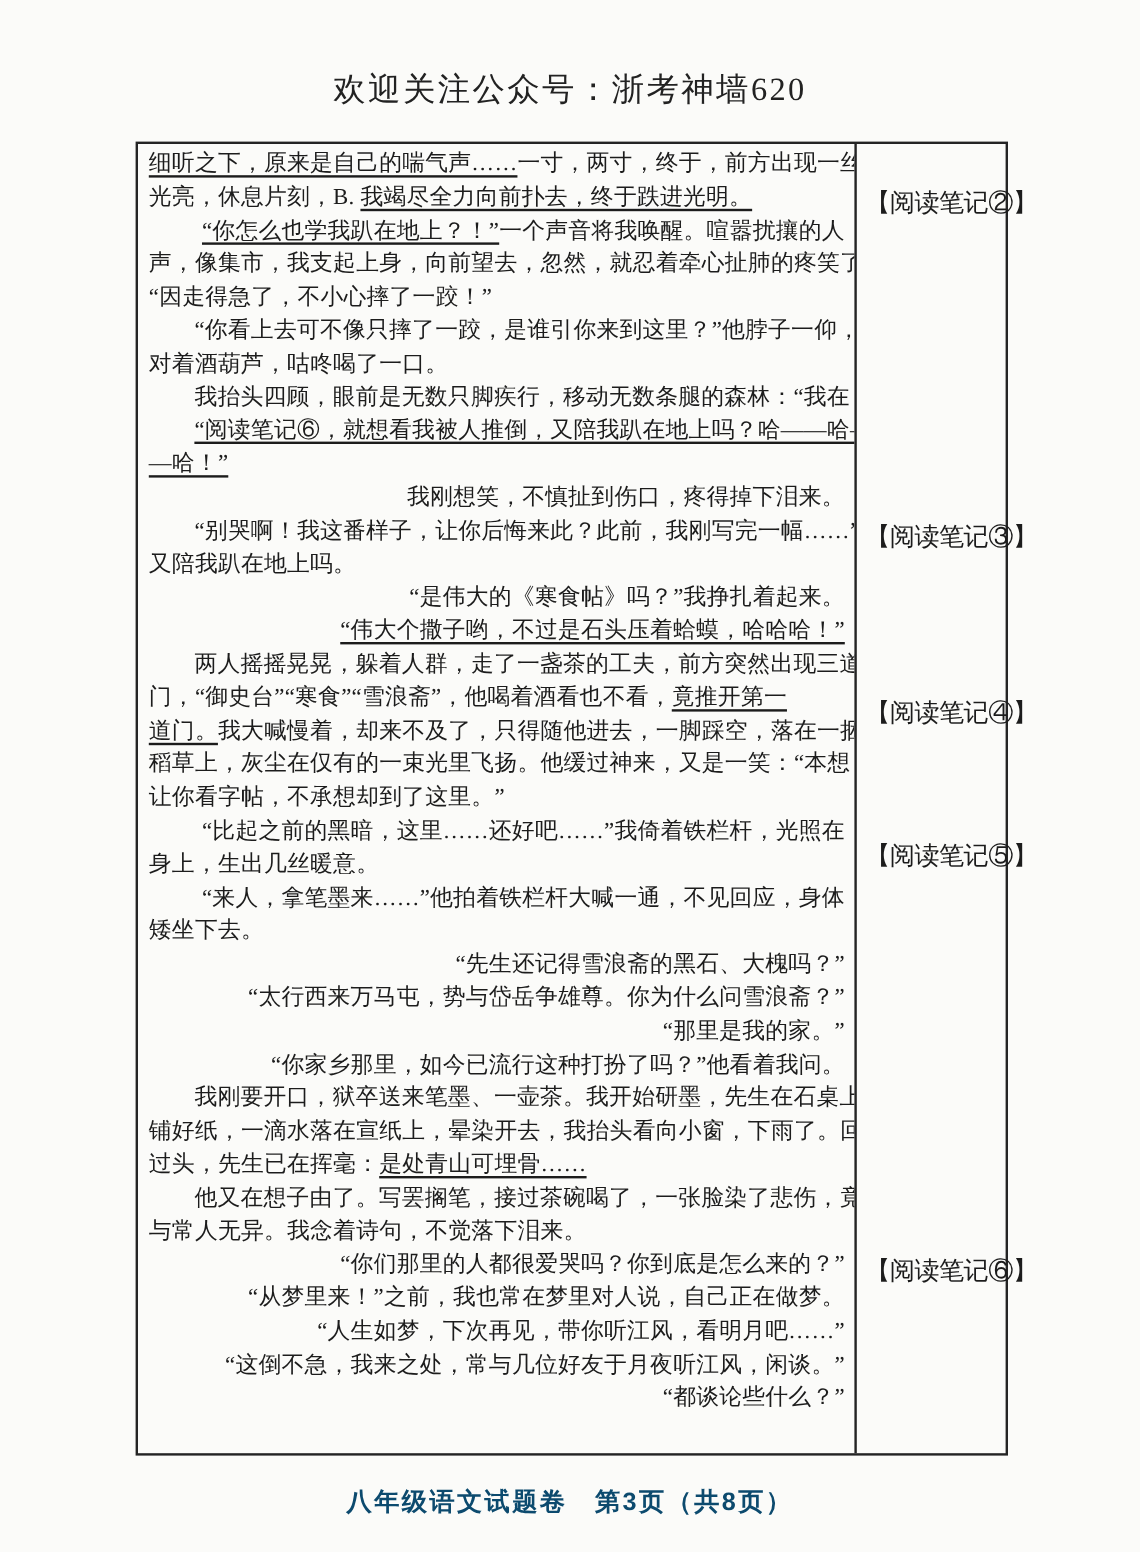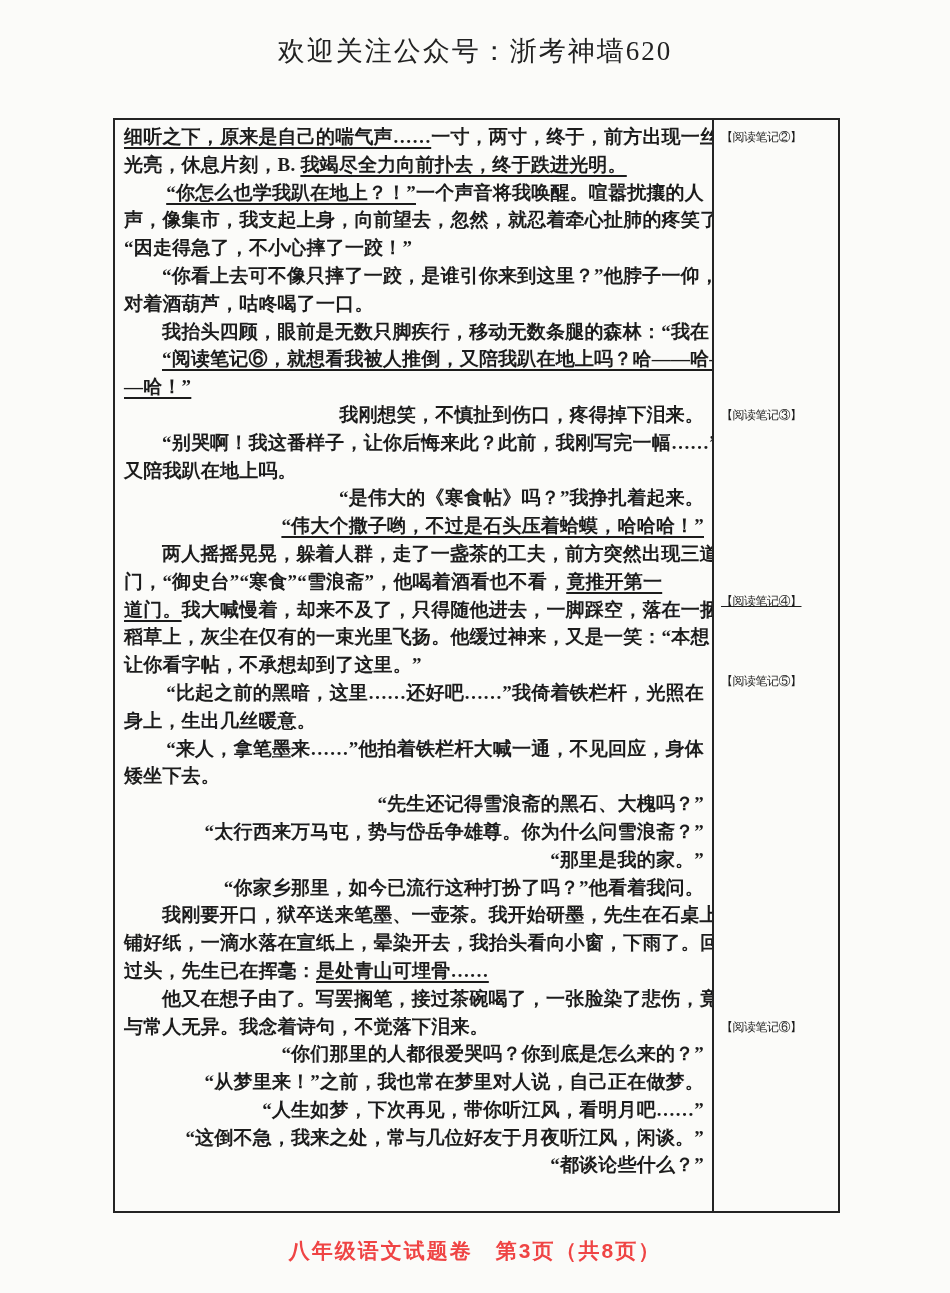"欢迎关注公众号：浙考神墙620" .page-header { top: 33px -> 56px }
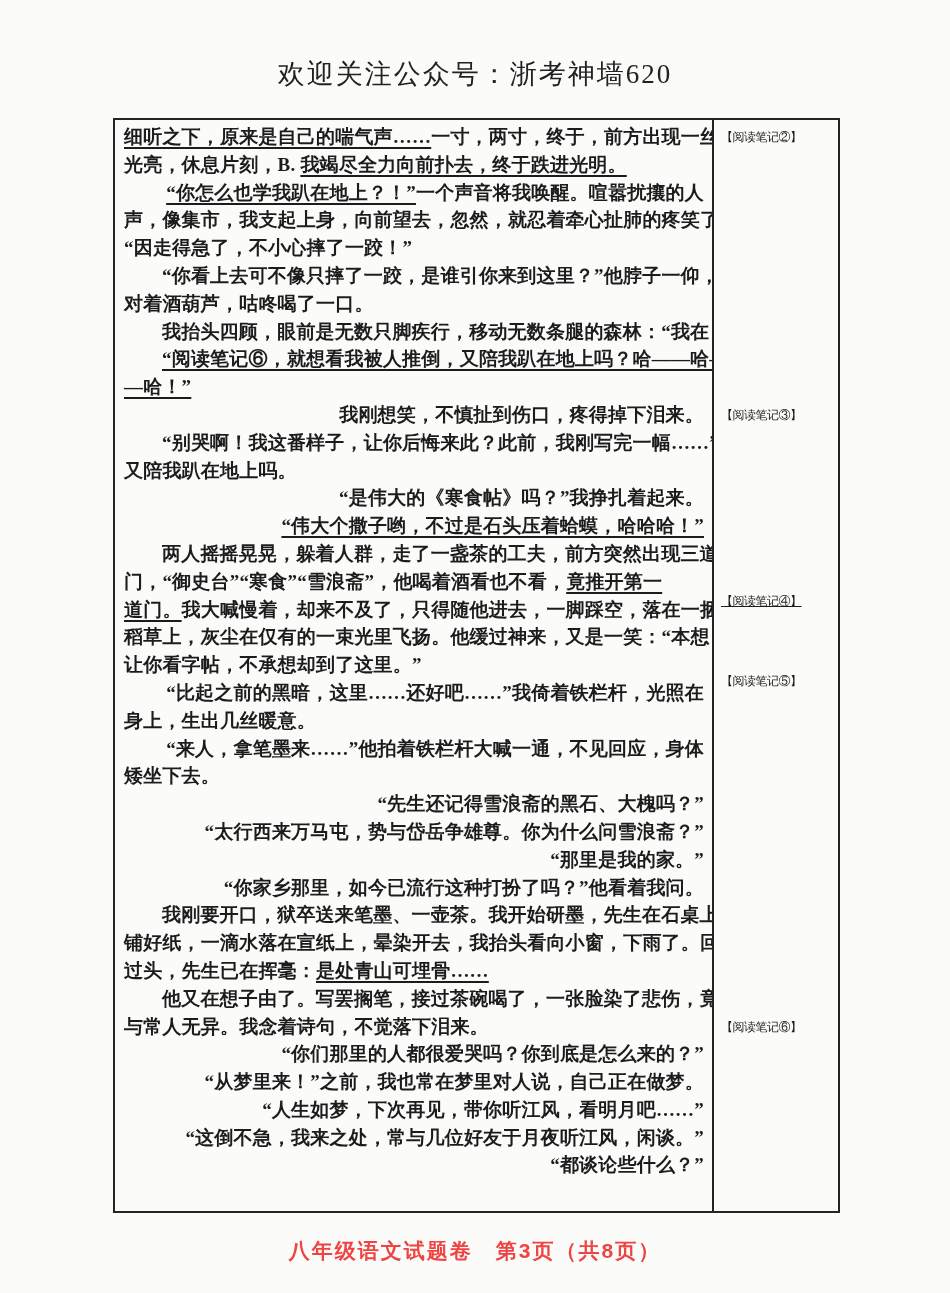"细听之下，原来是自己的喘气声……一寸，两寸，终于，前方出现一丝" .line { font-weight: bold -> none }
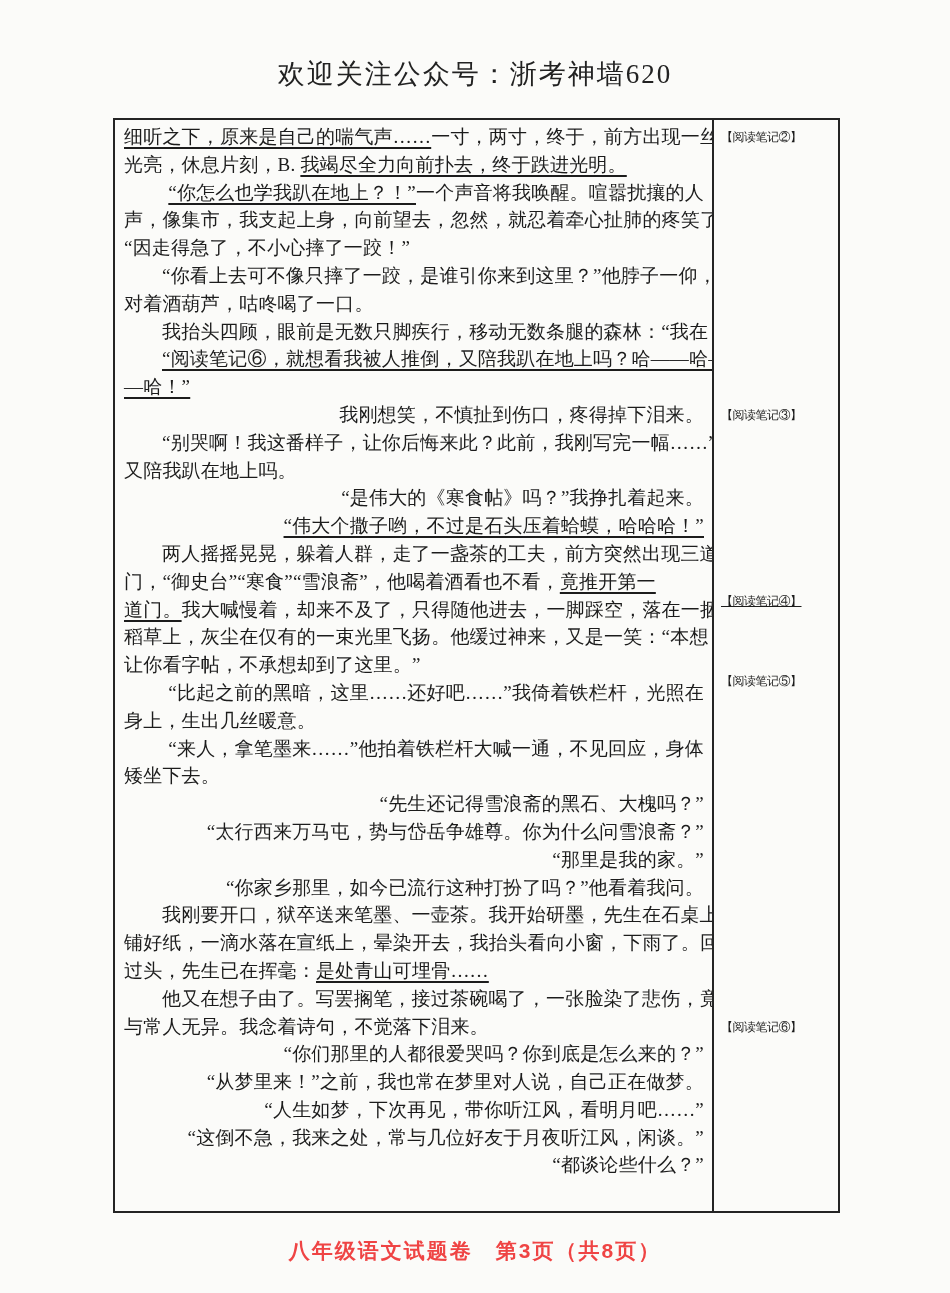"【阅读笔记②】" .note { font-size: 12px -> 21px; margin-top: none -> 32px }
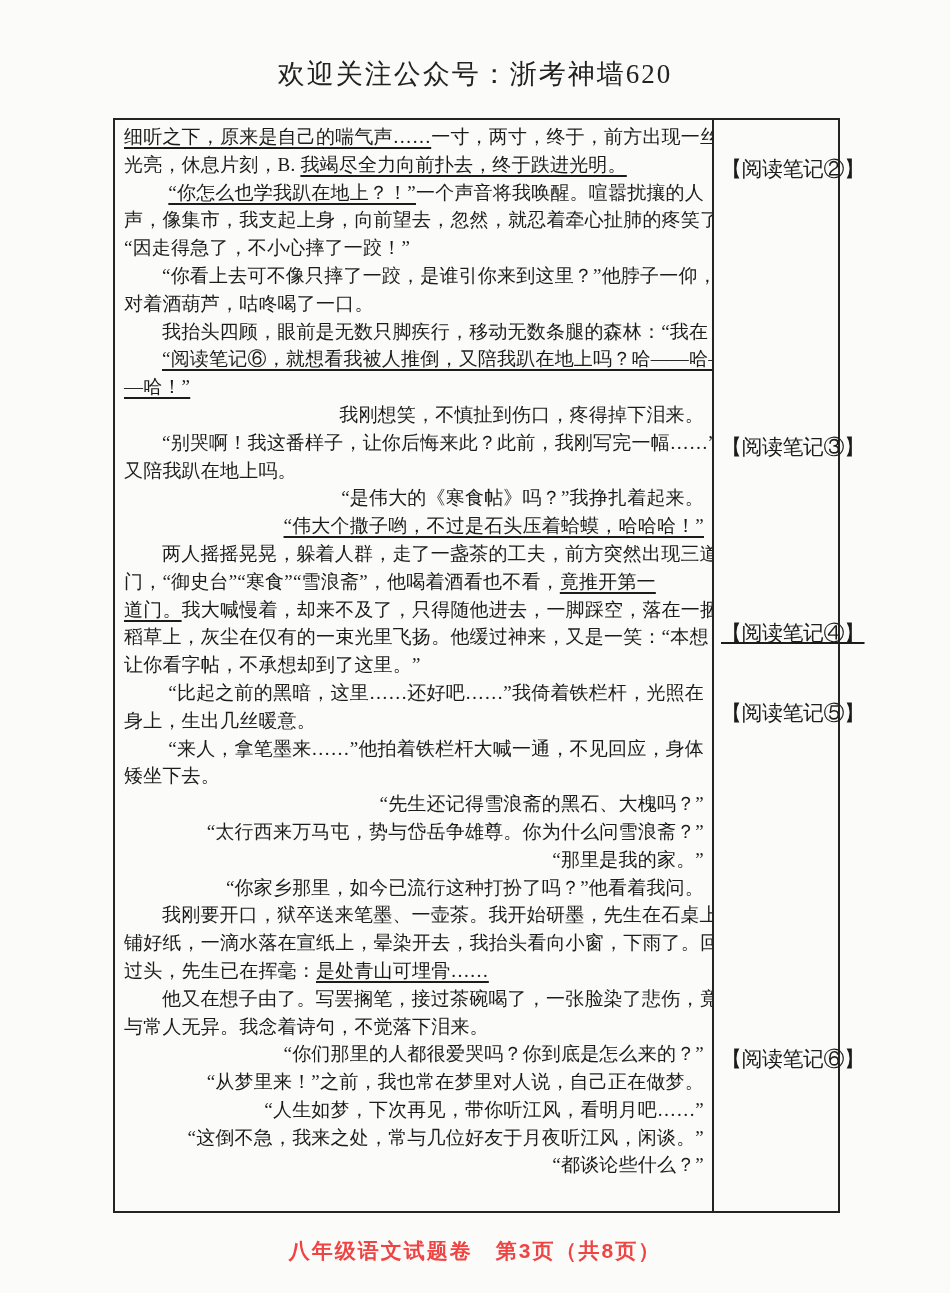"【阅读笔记④】" div.note { text-decoration: underline -> none; top: 468px -> 429px }
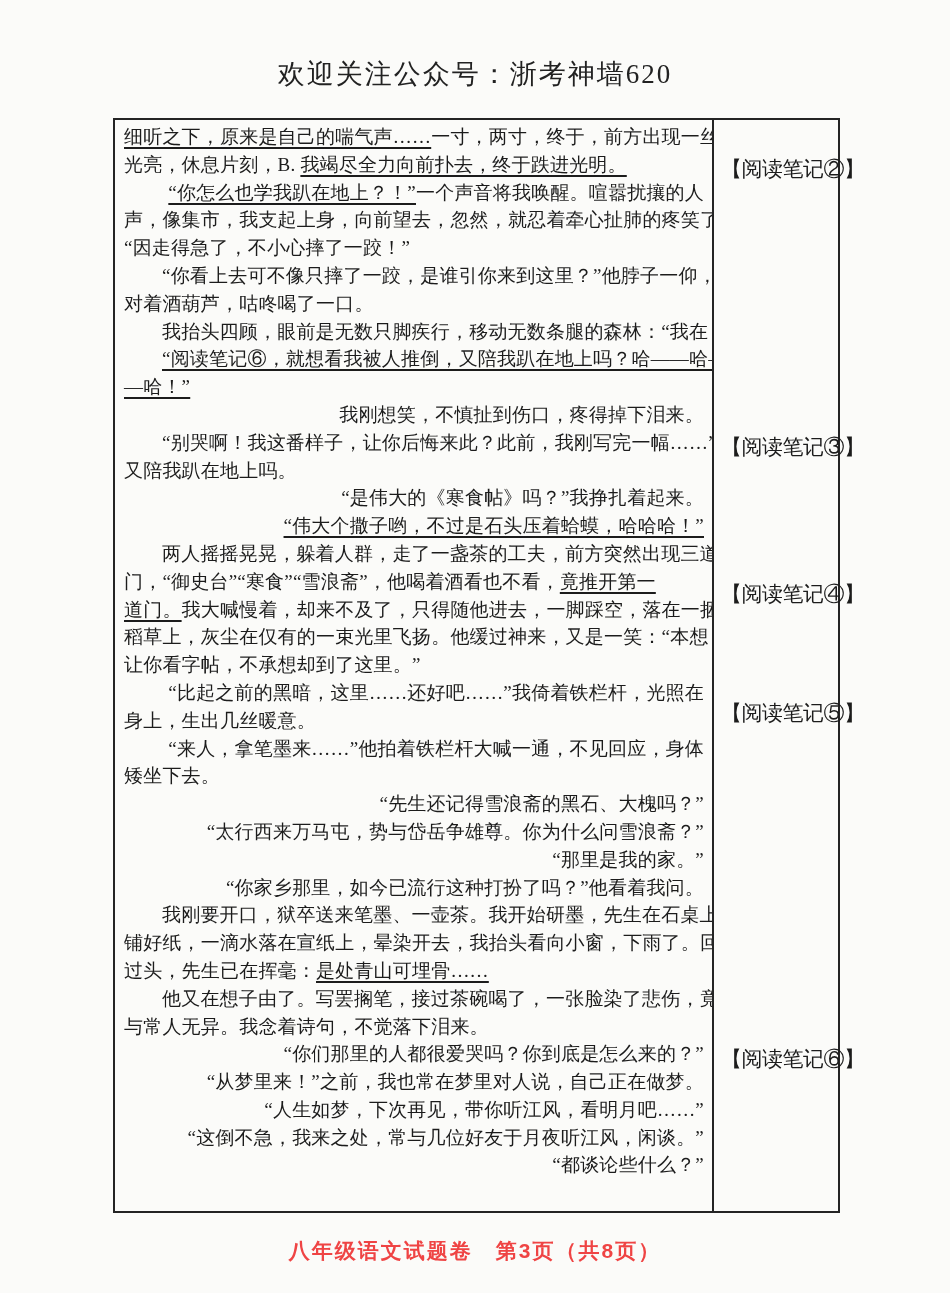"八年级语文试题卷 第3页（共8页）" .page-footer { color: #ef4444 -> #0c4a6e }
